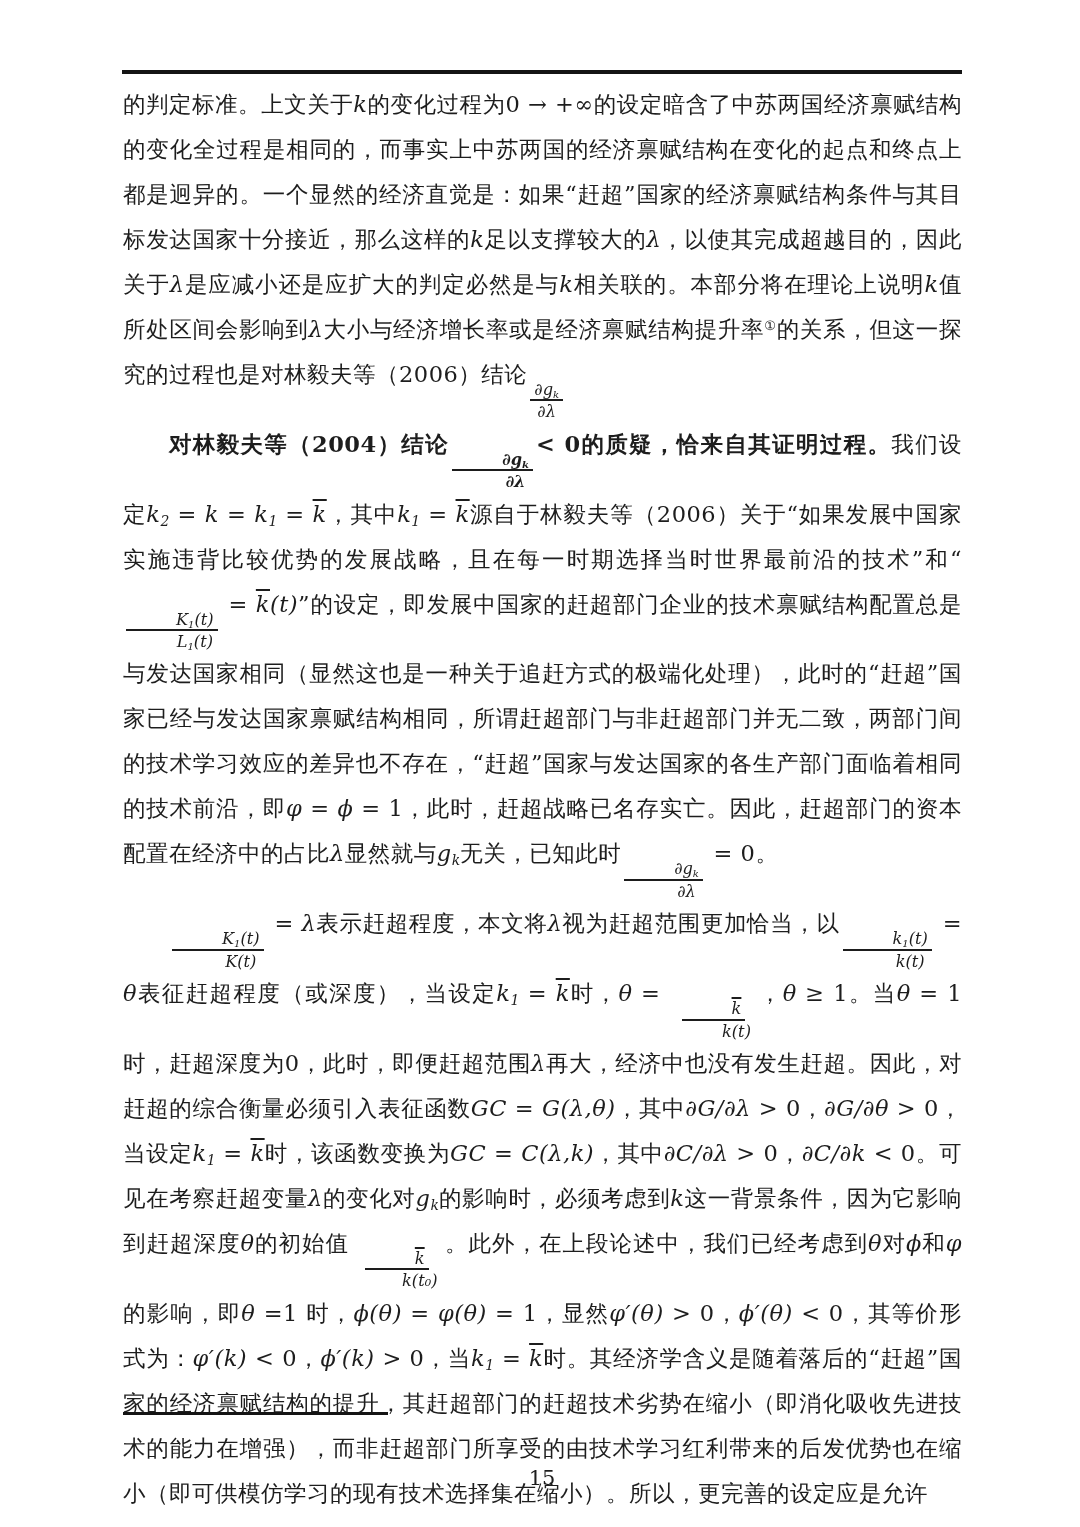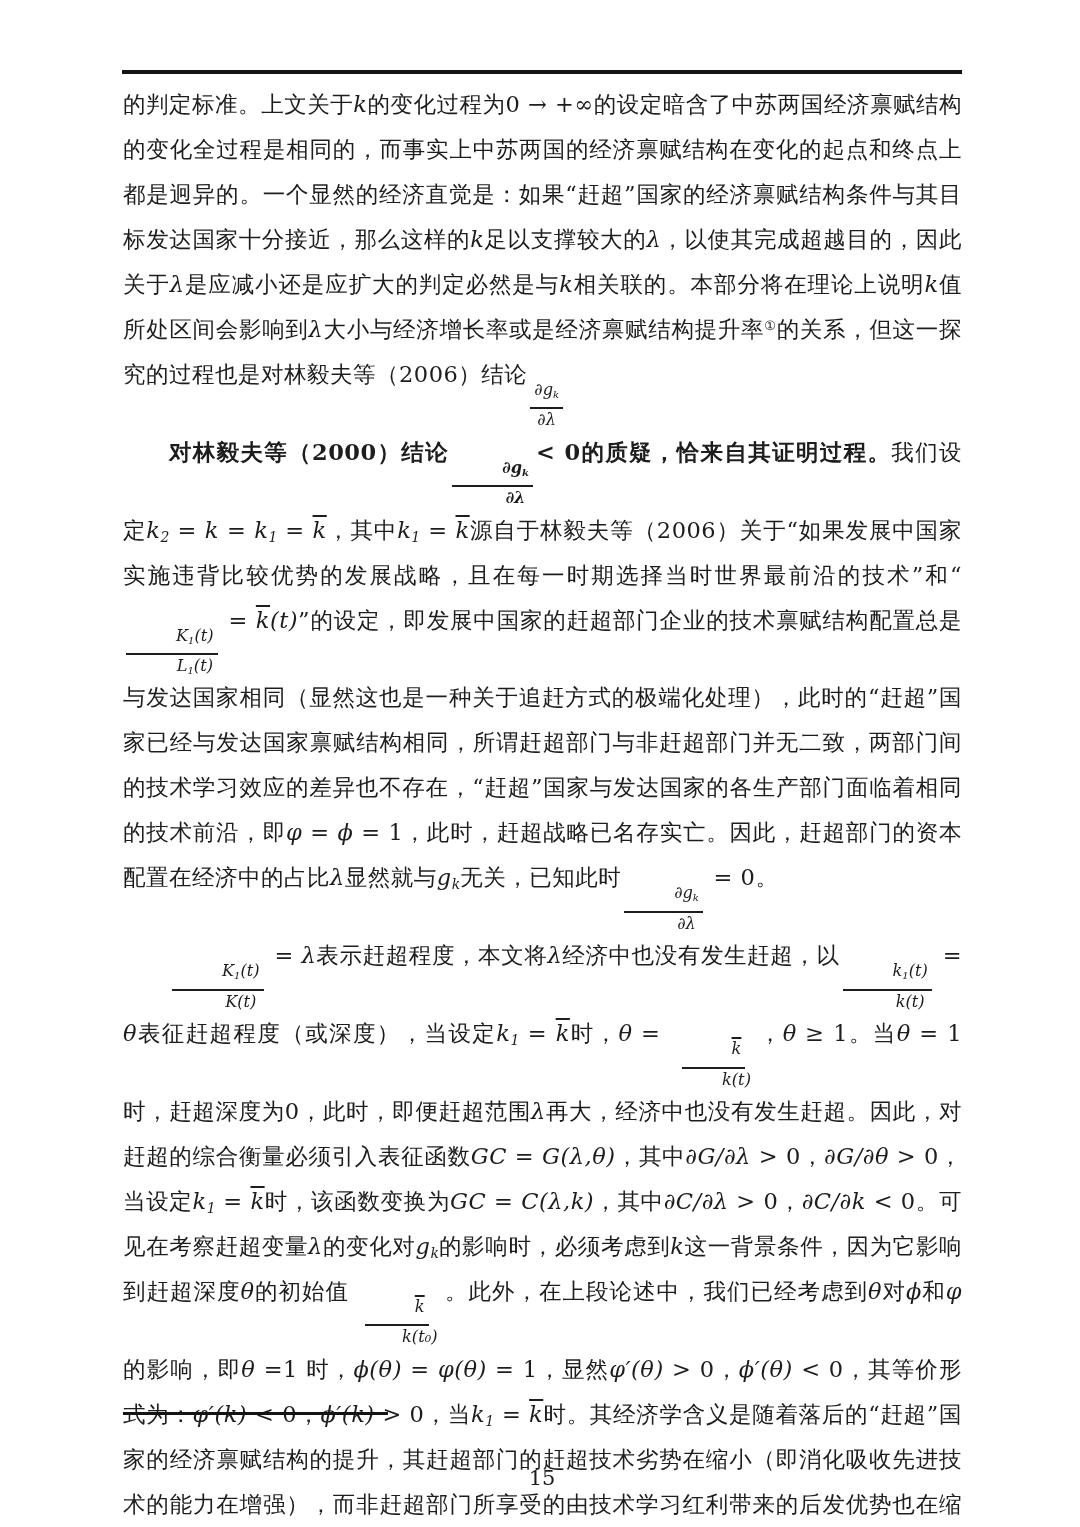"∂gk" .frac .num { padding: 0 4px 8px -> 0 4px 0 }
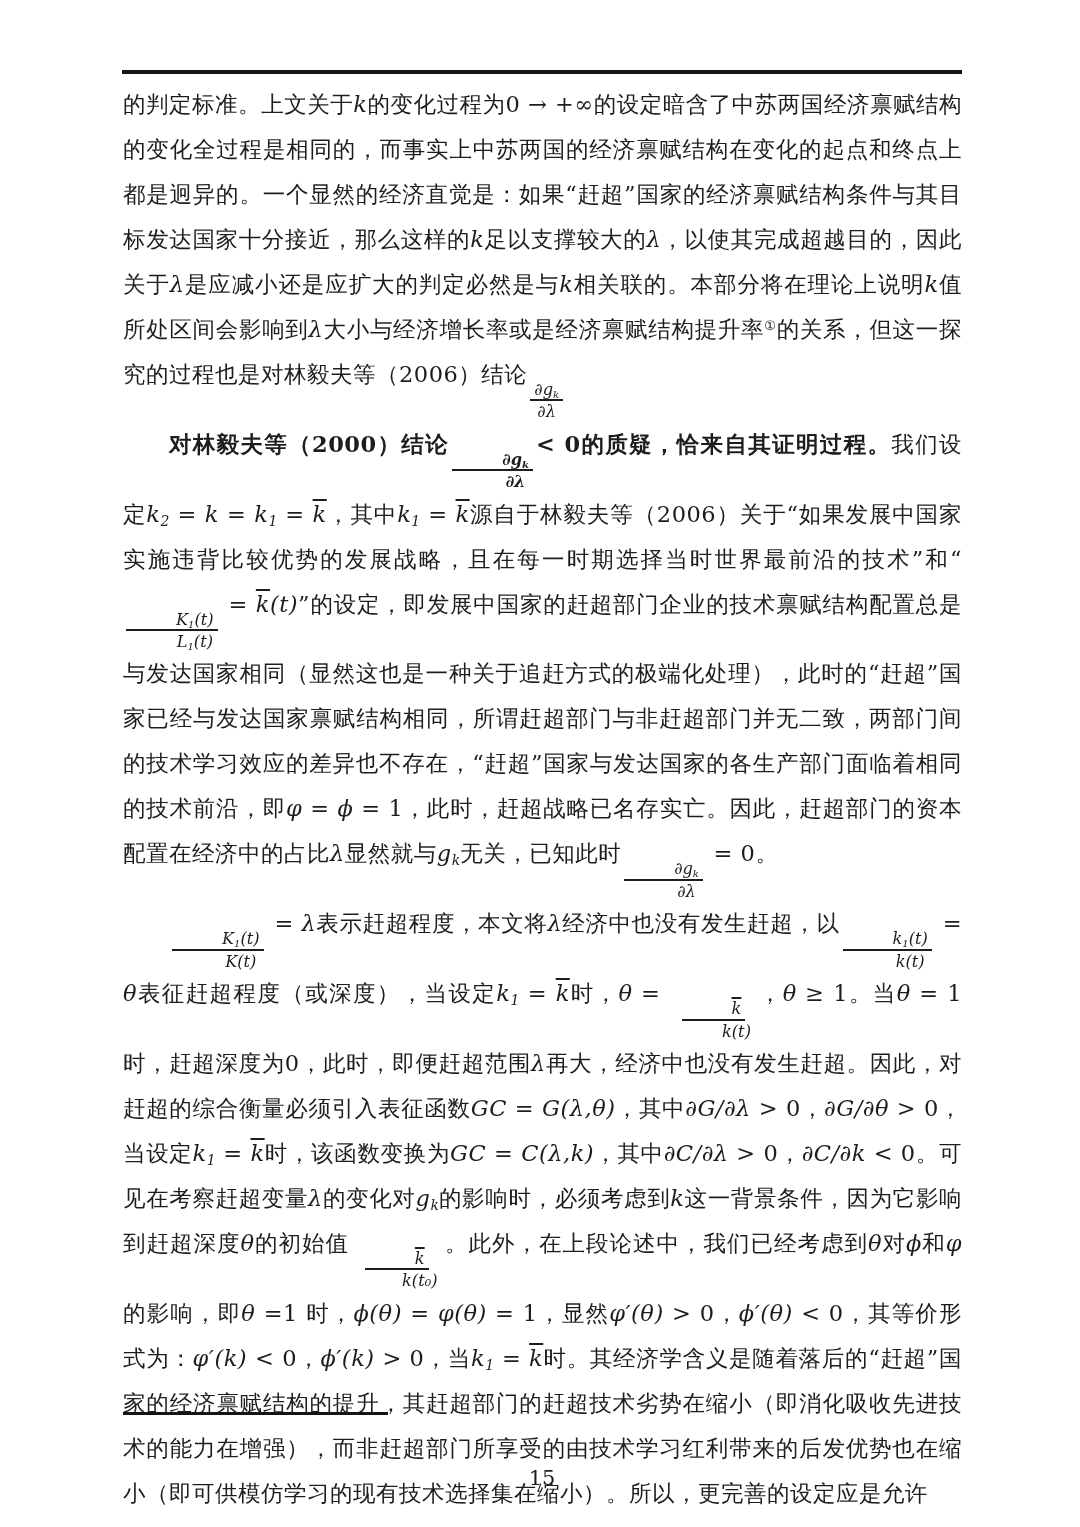"对林毅夫等（2000）结论" span.bold { text: 2000 -> 2004 }
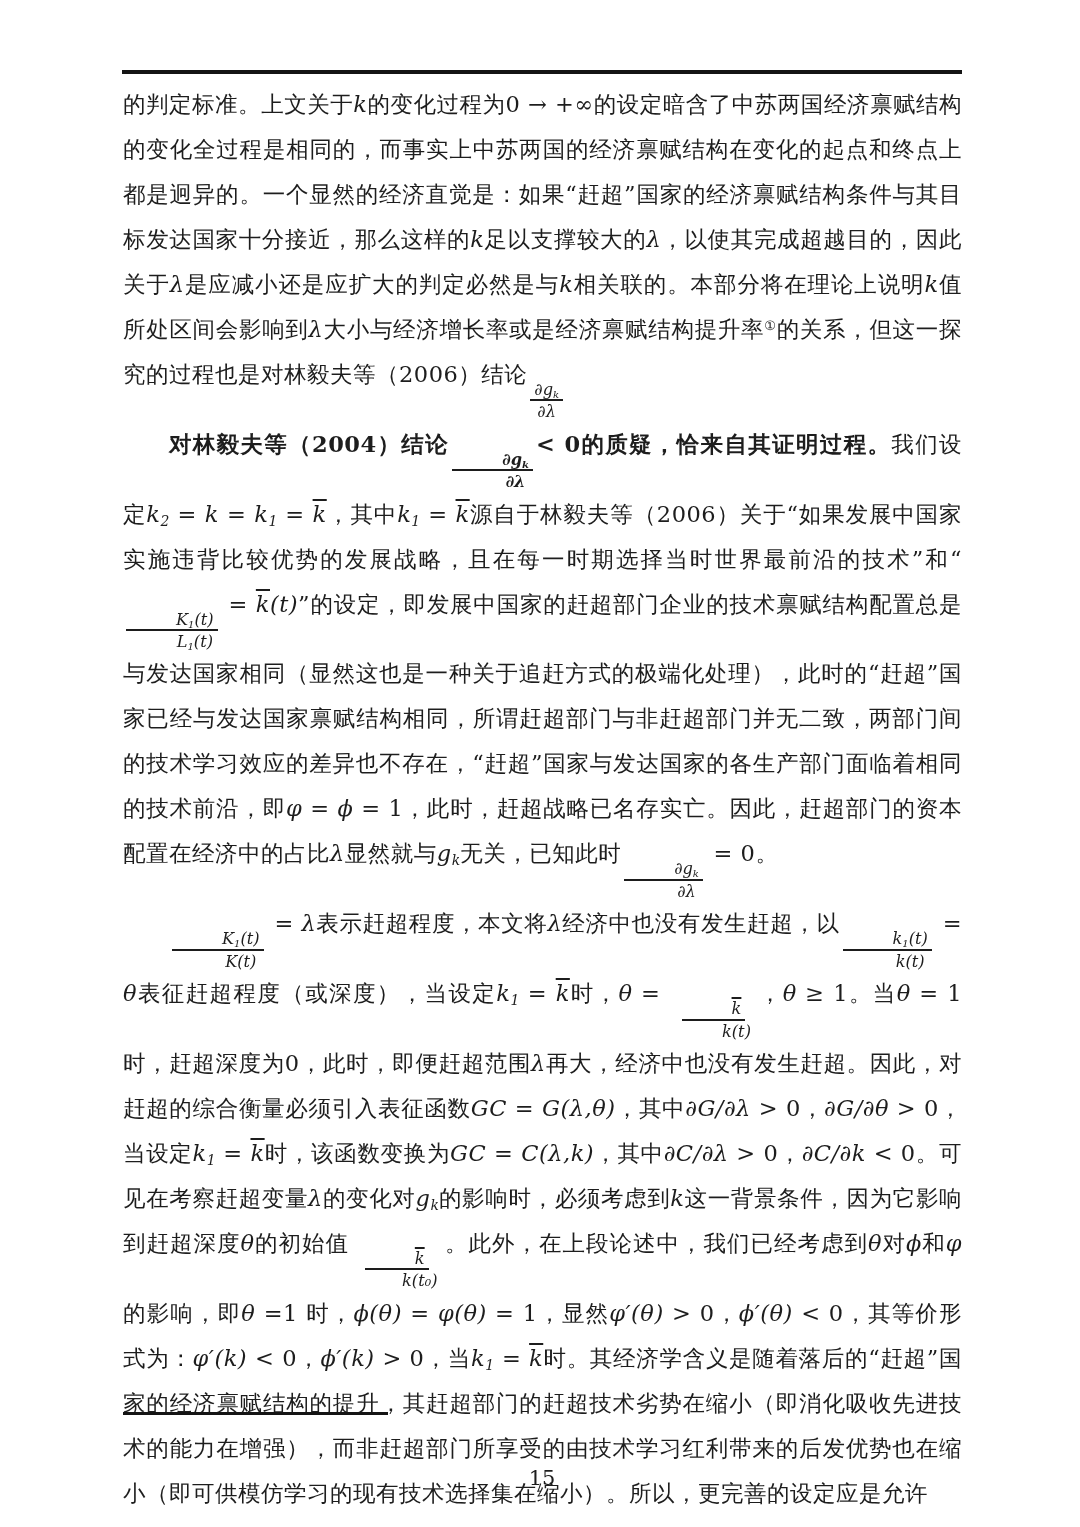"经济中也没有发生赶超，以" span { text: 经济中也没有发生赶超 -> 视为赶超范围更加恰当 }
